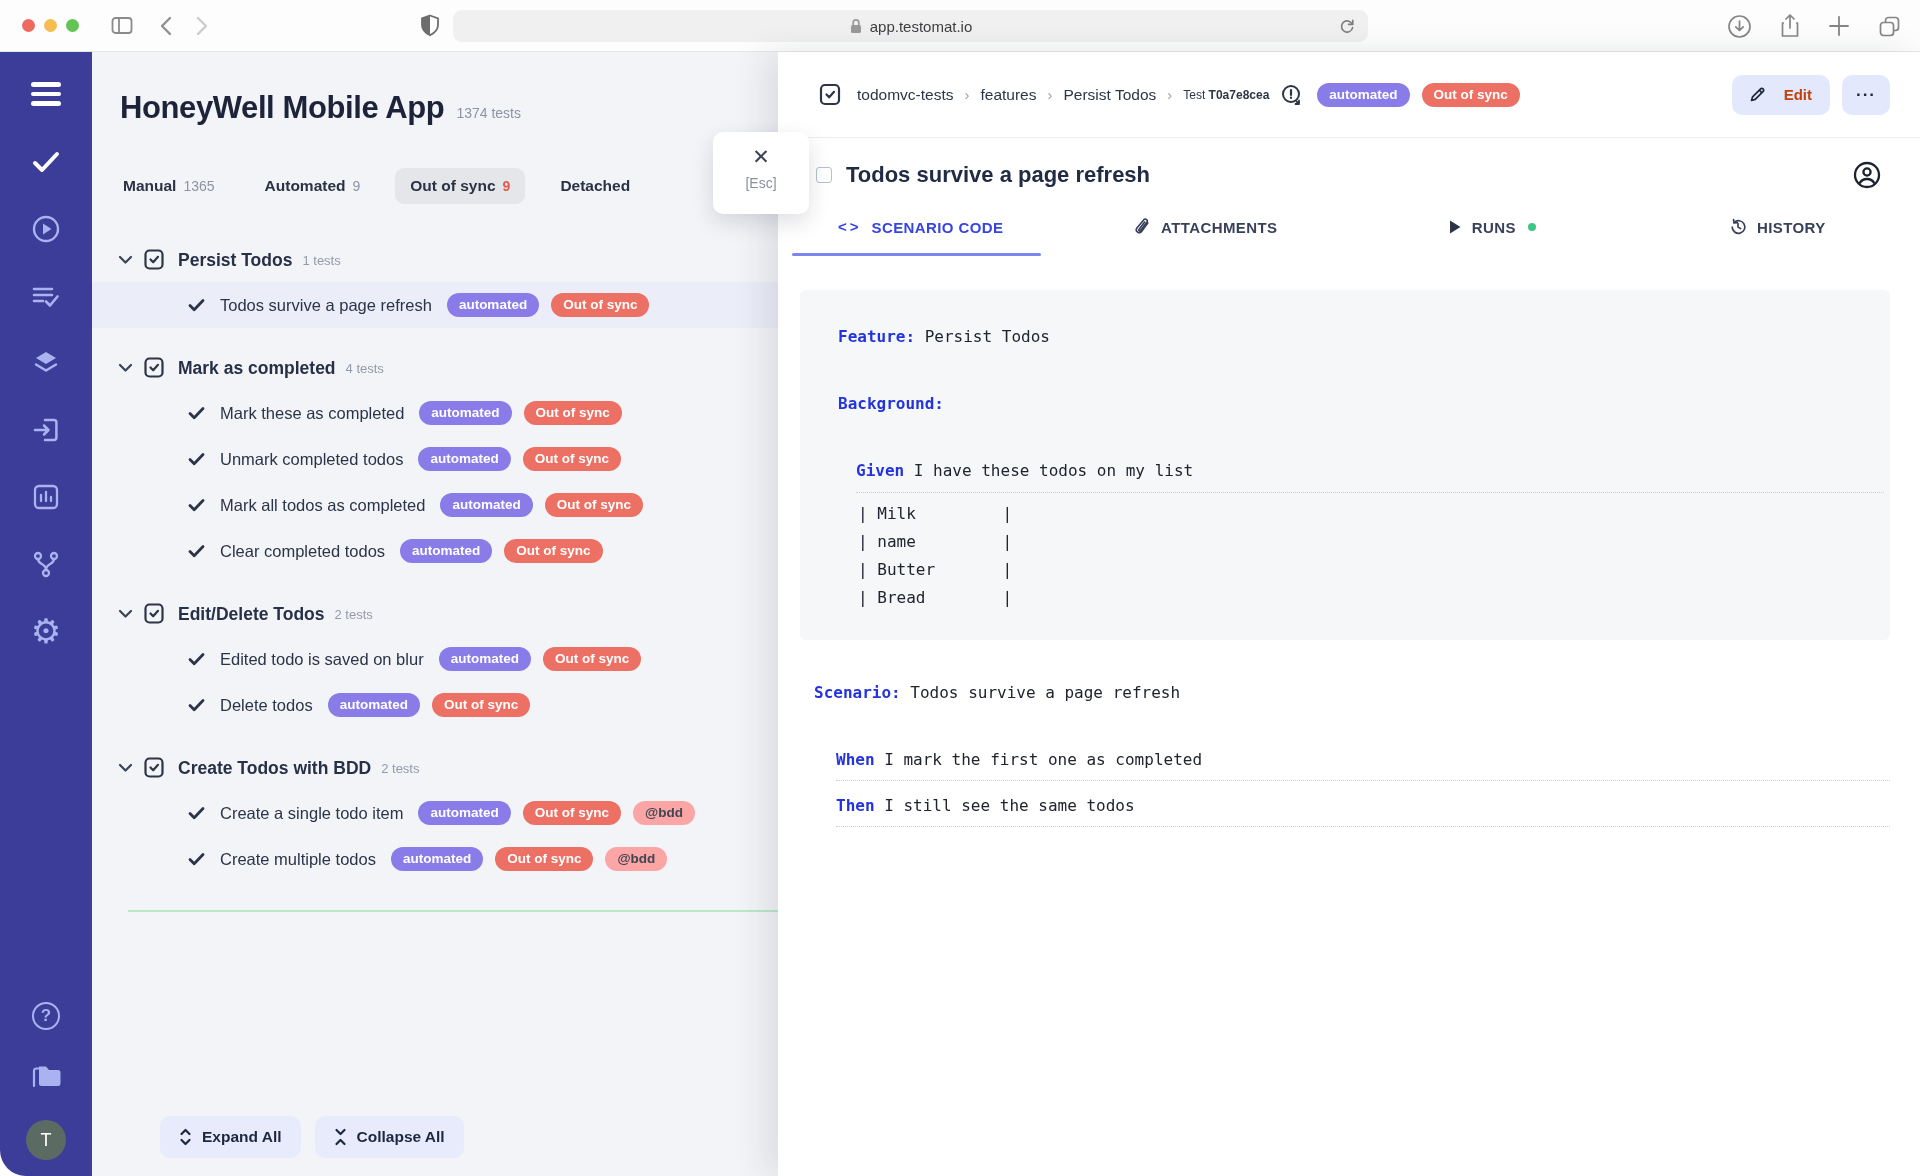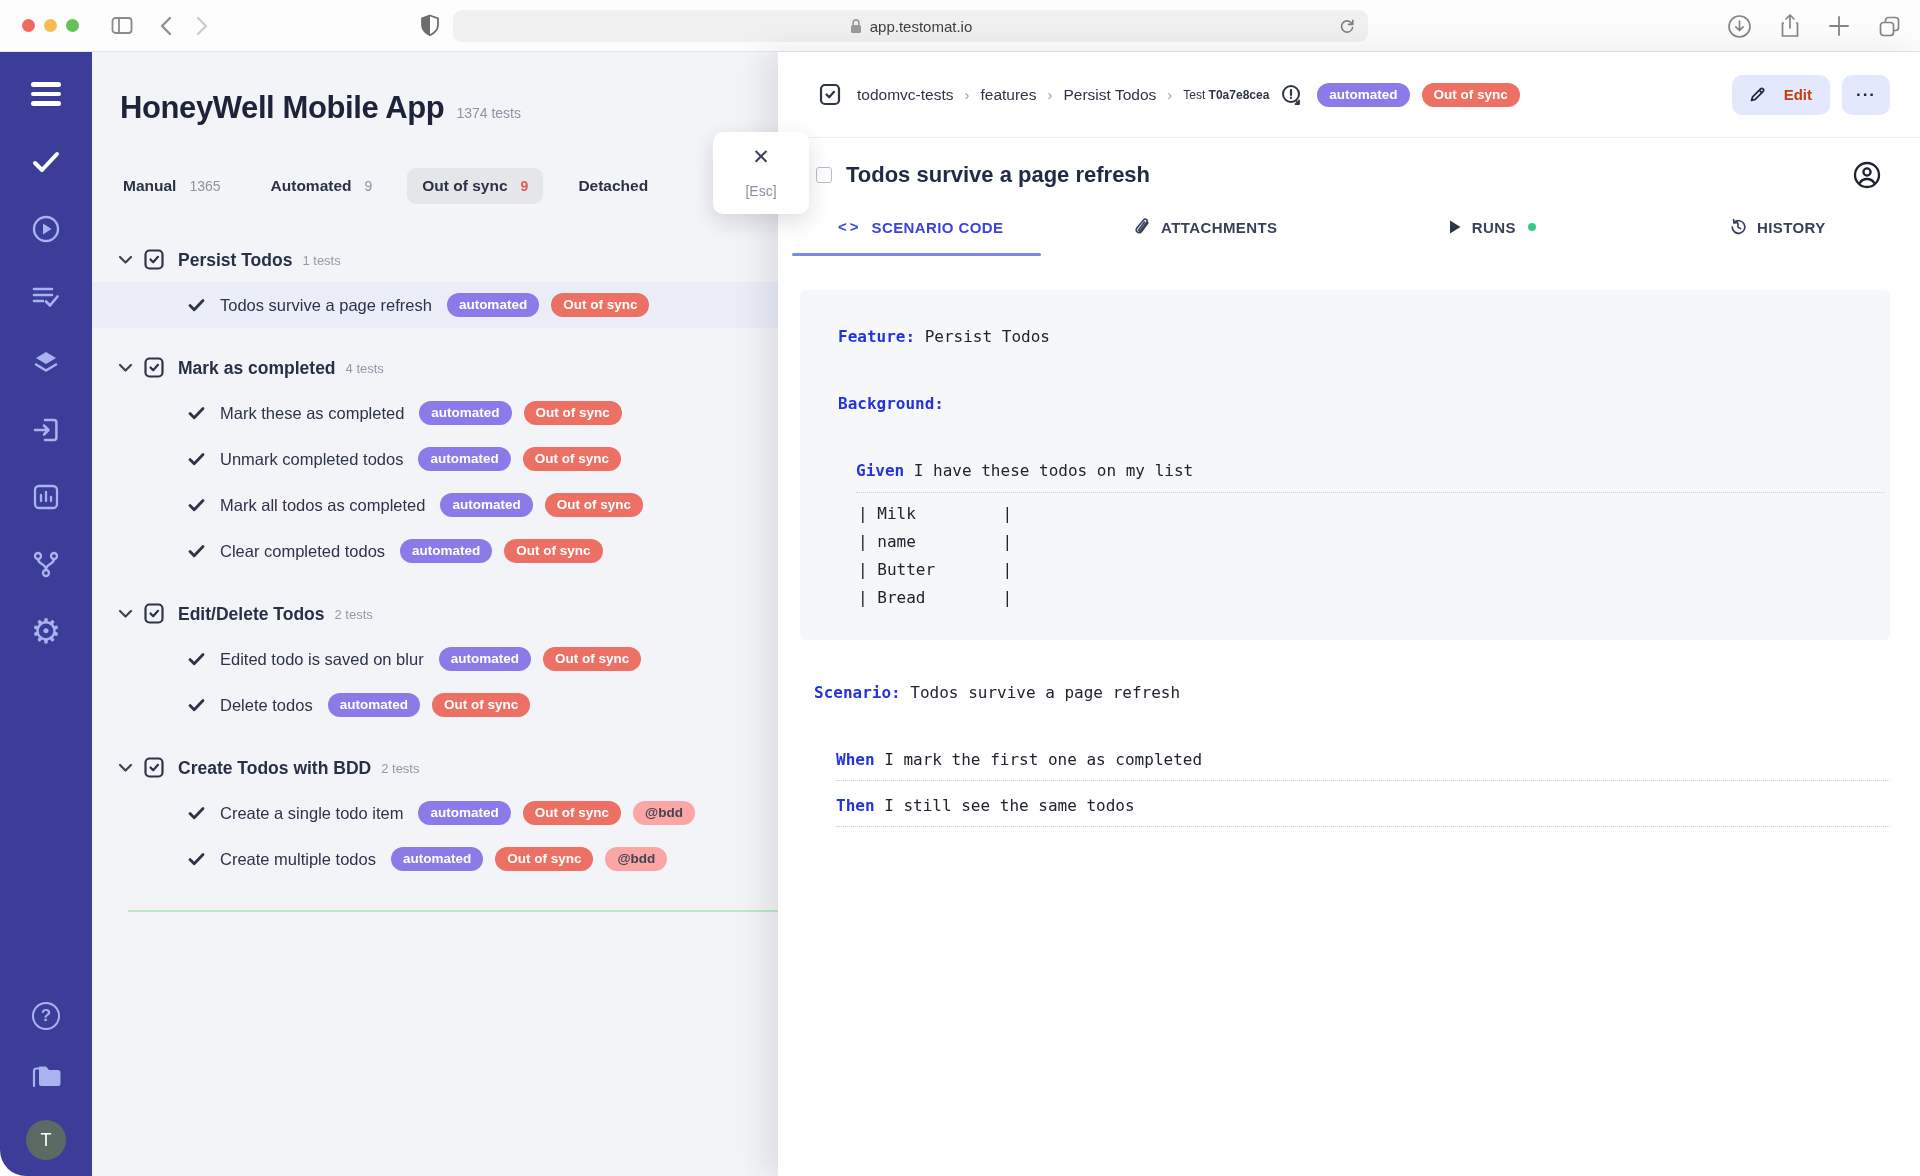"Manual" .ftab { gap: 13px -> 7px }
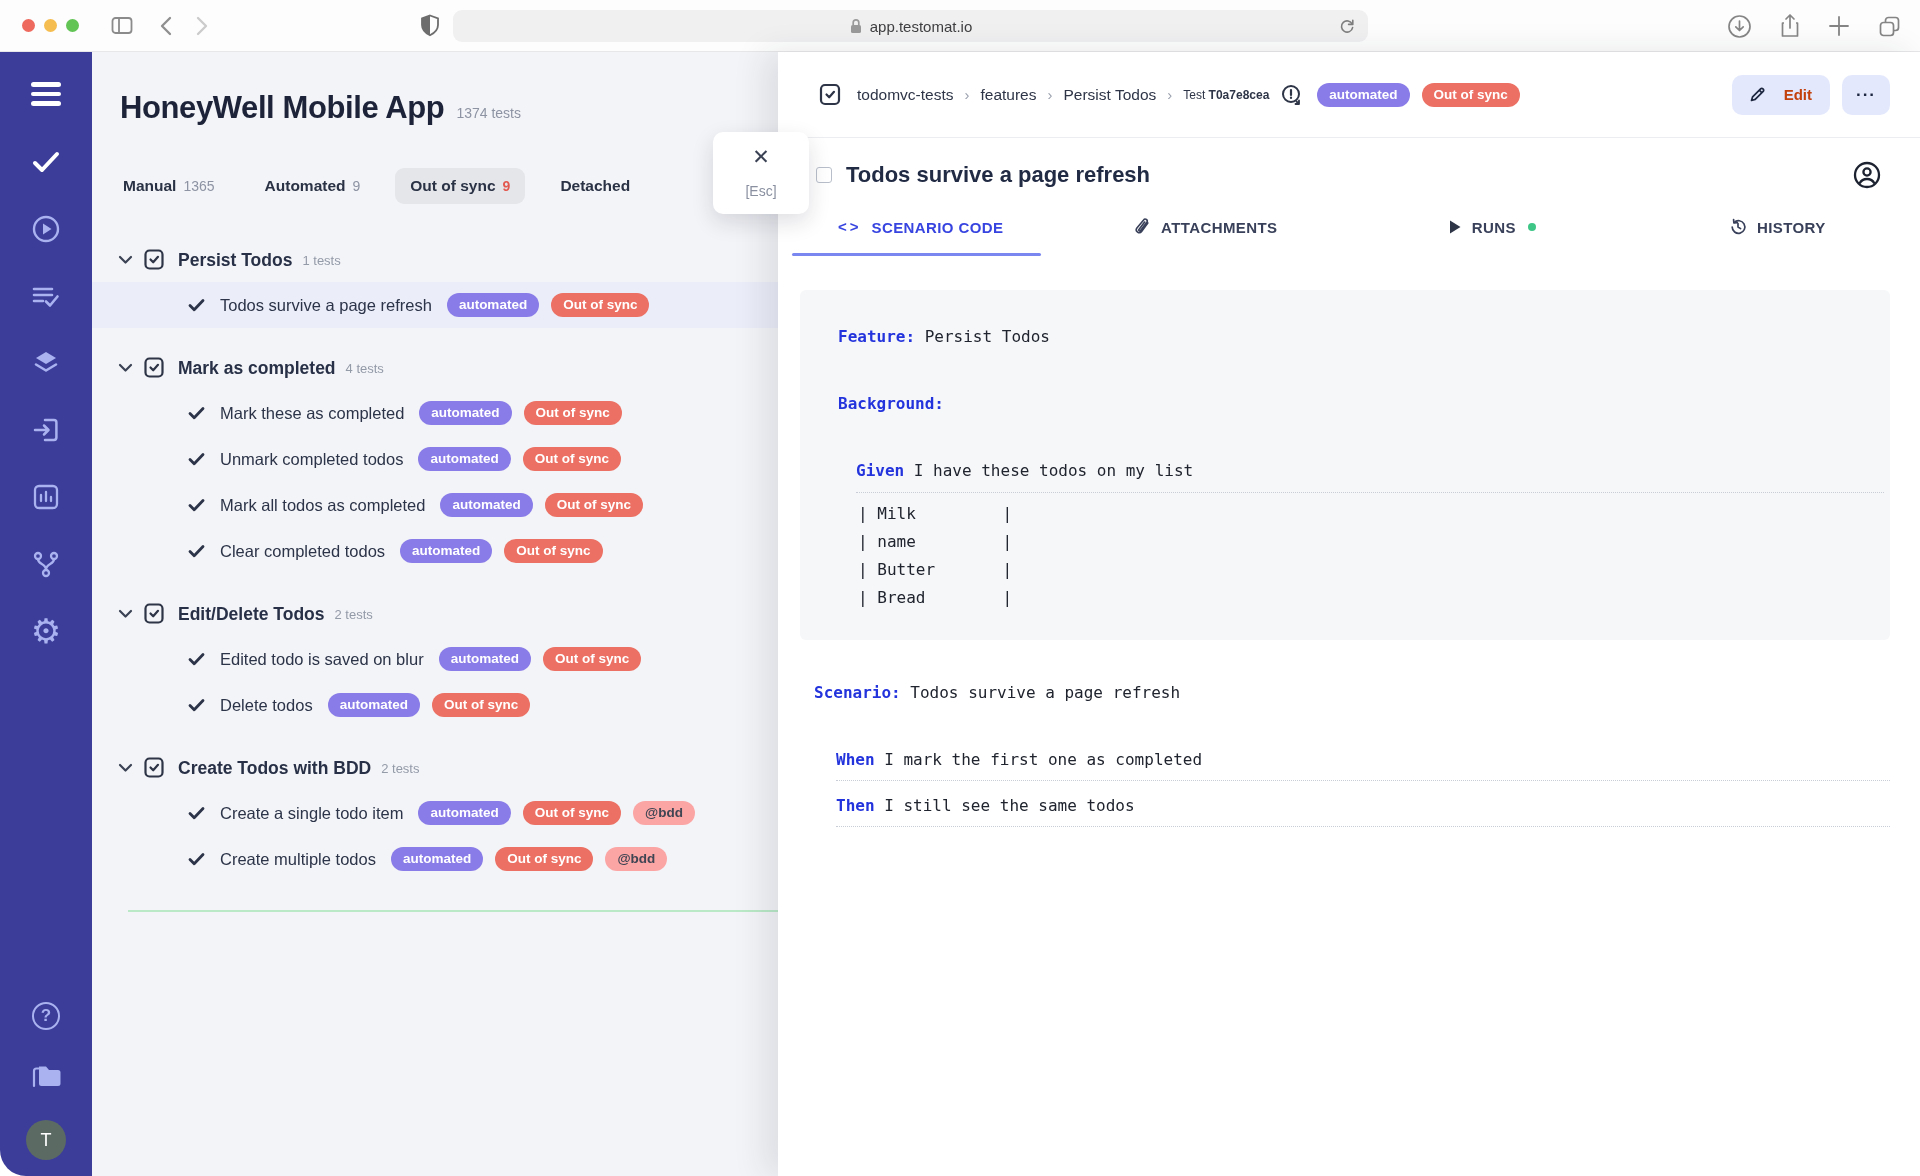"[Esc]" .esc-hint { margin-top: 16px -> 8px }
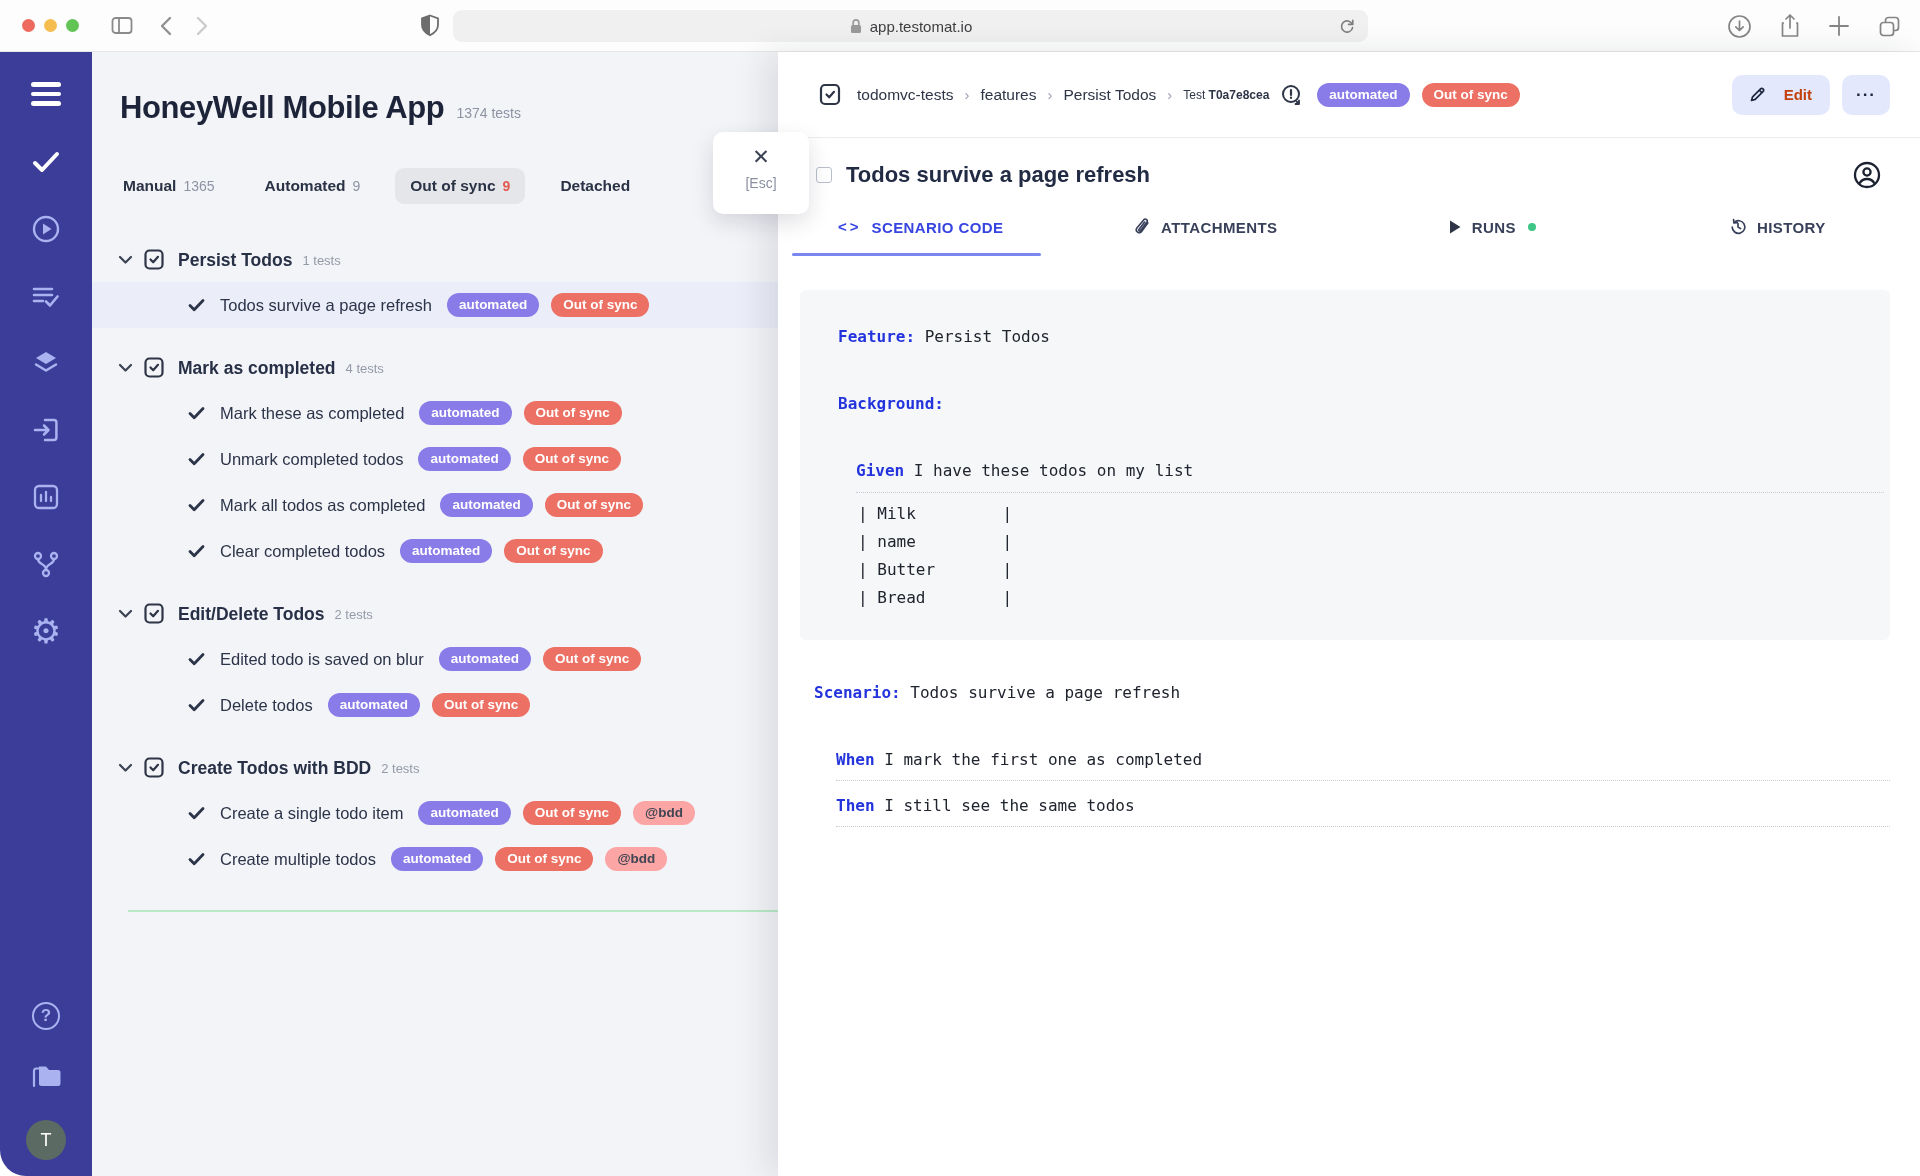"Expand All" div.lp-footer { html: none -> <div> <button> <svg> <path></path> </svg> <span>Expand All</span> </button> <button> <svg> <path></path> </svg> <span>Collapse All</span> </button> </div> }
